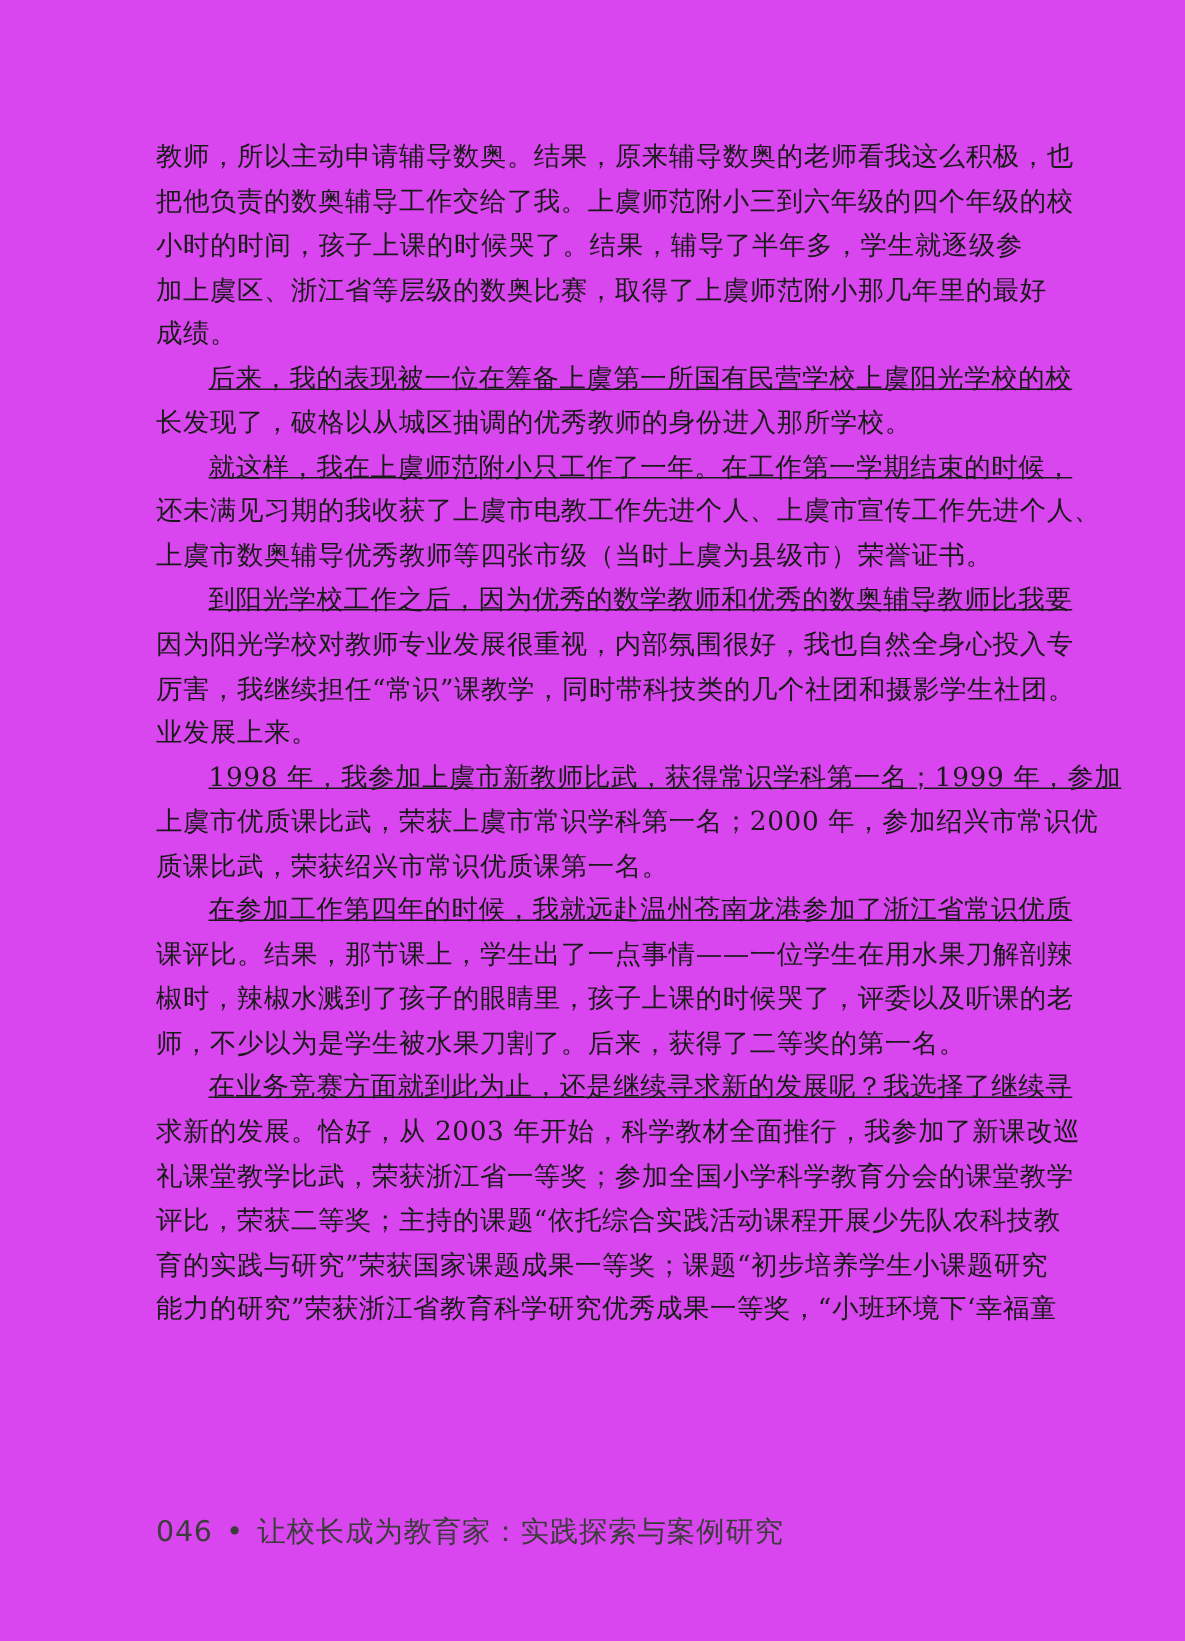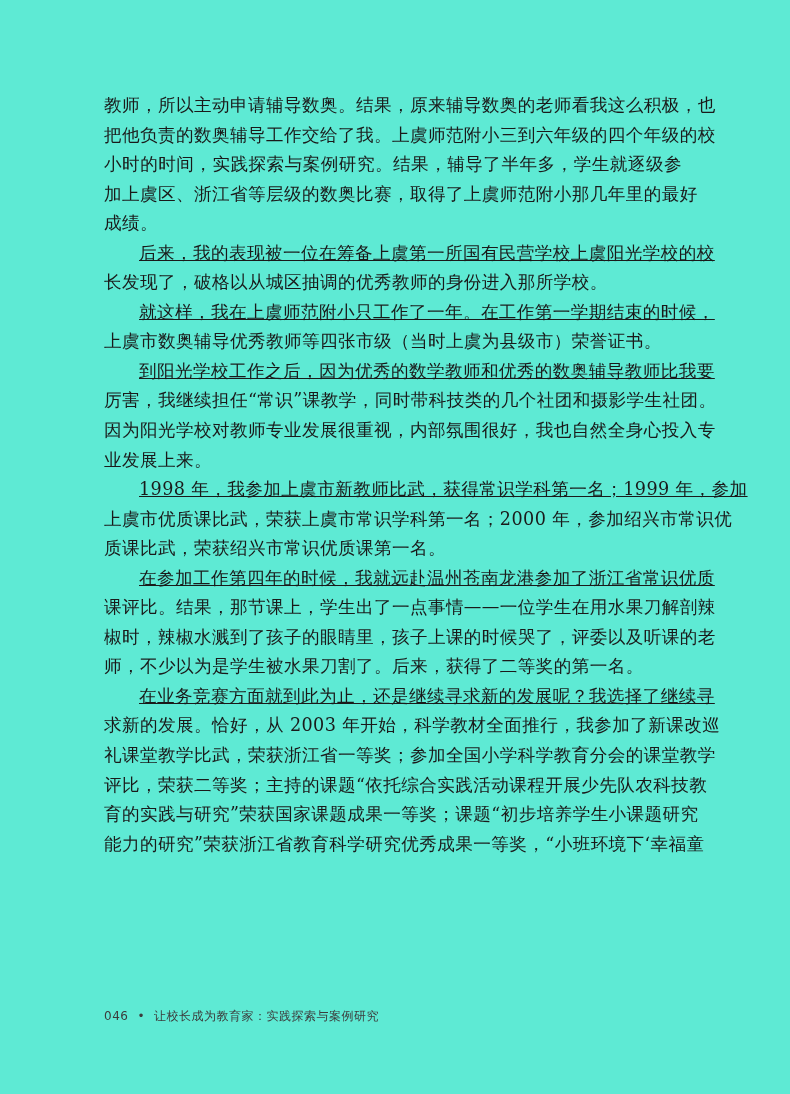"教师，所以主动申请辅导数奥。结果，原来辅导数奥的老师看我这么积极，也" .page { background: #5eead4 -> #d946ef }
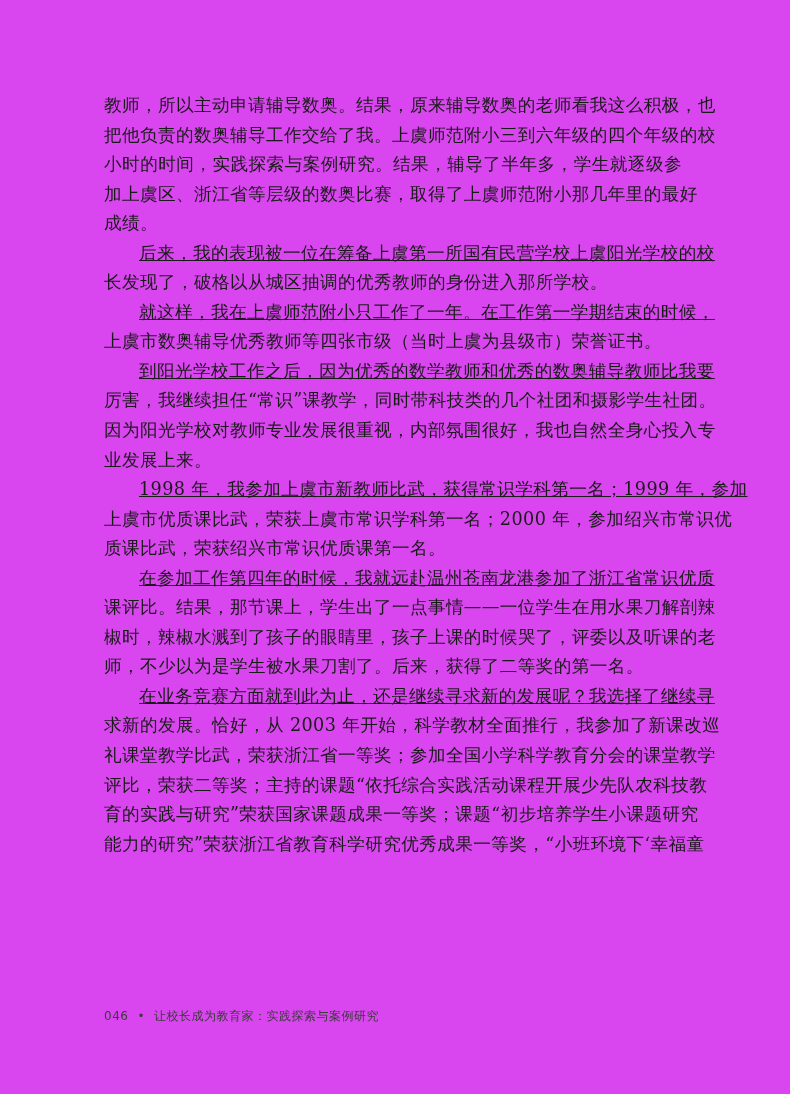"小时的时间，实践探索与案例研究。结果，辅导了半年多，学生就逐级参" span.line { text: 实践探索与案例研究 -> 孩子上课的时候哭了 }
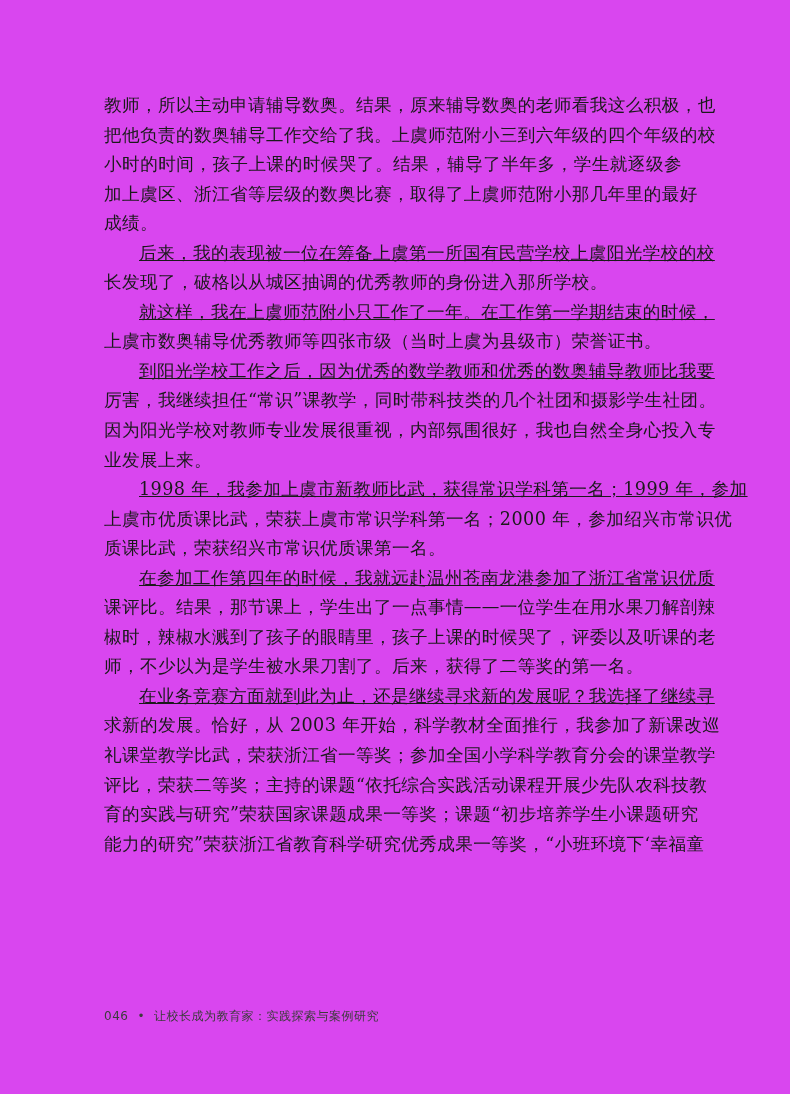"还未满见习期的我收获了上虞市电教工作先进个人、上虞市宣传工作先进个人、" span.line { html: none -> <span>还未满见习期的我收获了上虞市电教工作先进个人、上虞市宣传工作先进个人、</span> }
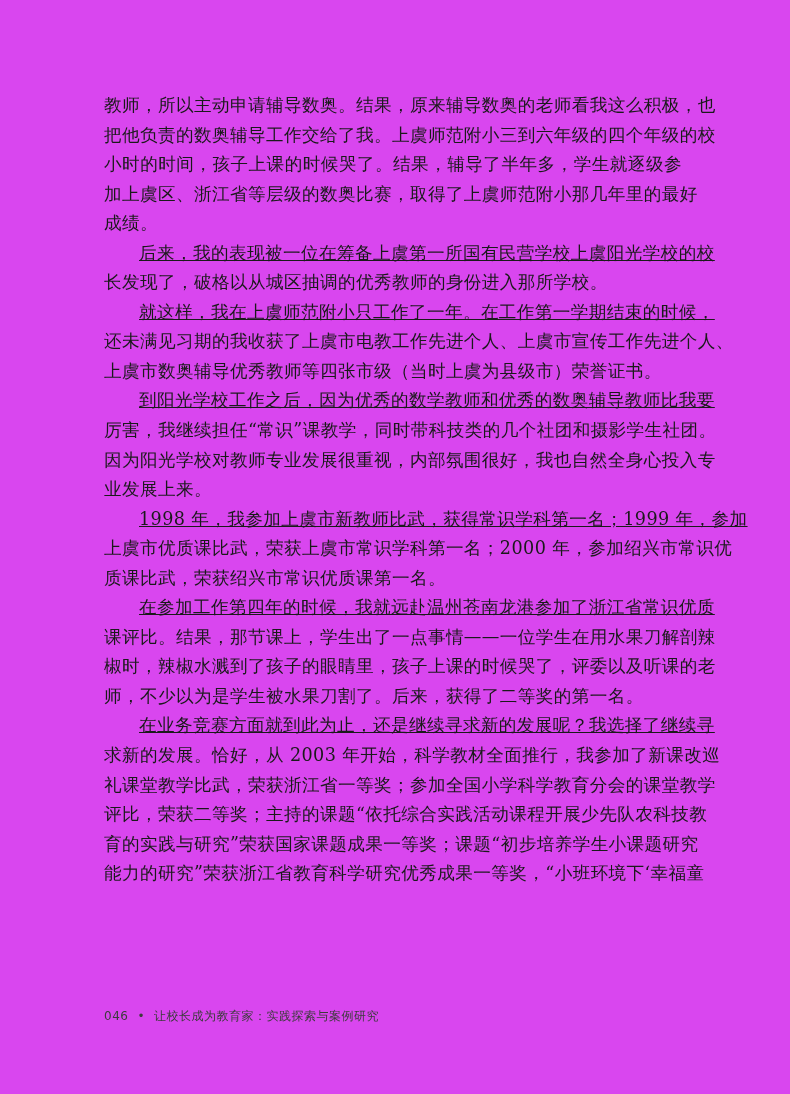"厉害，我继续担任“常识”课教学，同时带科技类的几个社团和摄影学生社团。" span.line { order: before "因为阳光学校对教师专业发展很重视，内部氛围很好，我也自然全身心投入专" -> after "因为阳光学校对教师专业发展很重视，内部氛围很好，我也自然全身心投入专" }
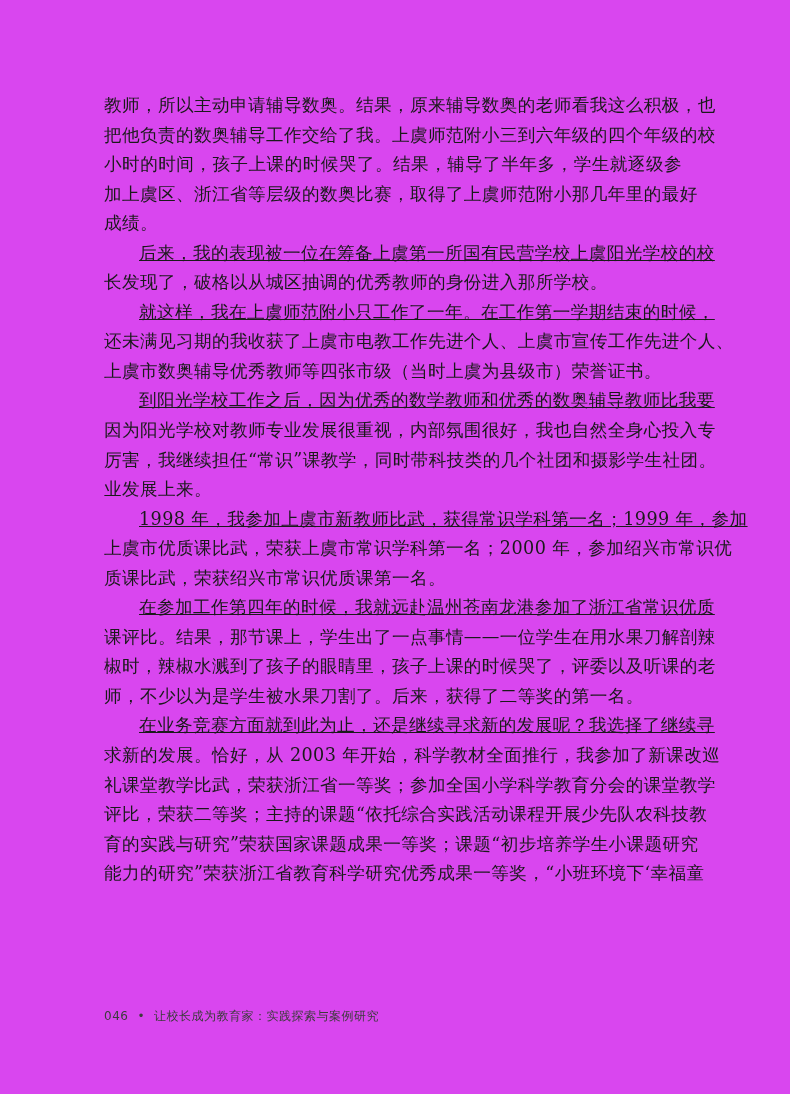"046 • 让校长成为教育家：实践探索与案例研究" .footer { font-size: 12px -> 19px }
